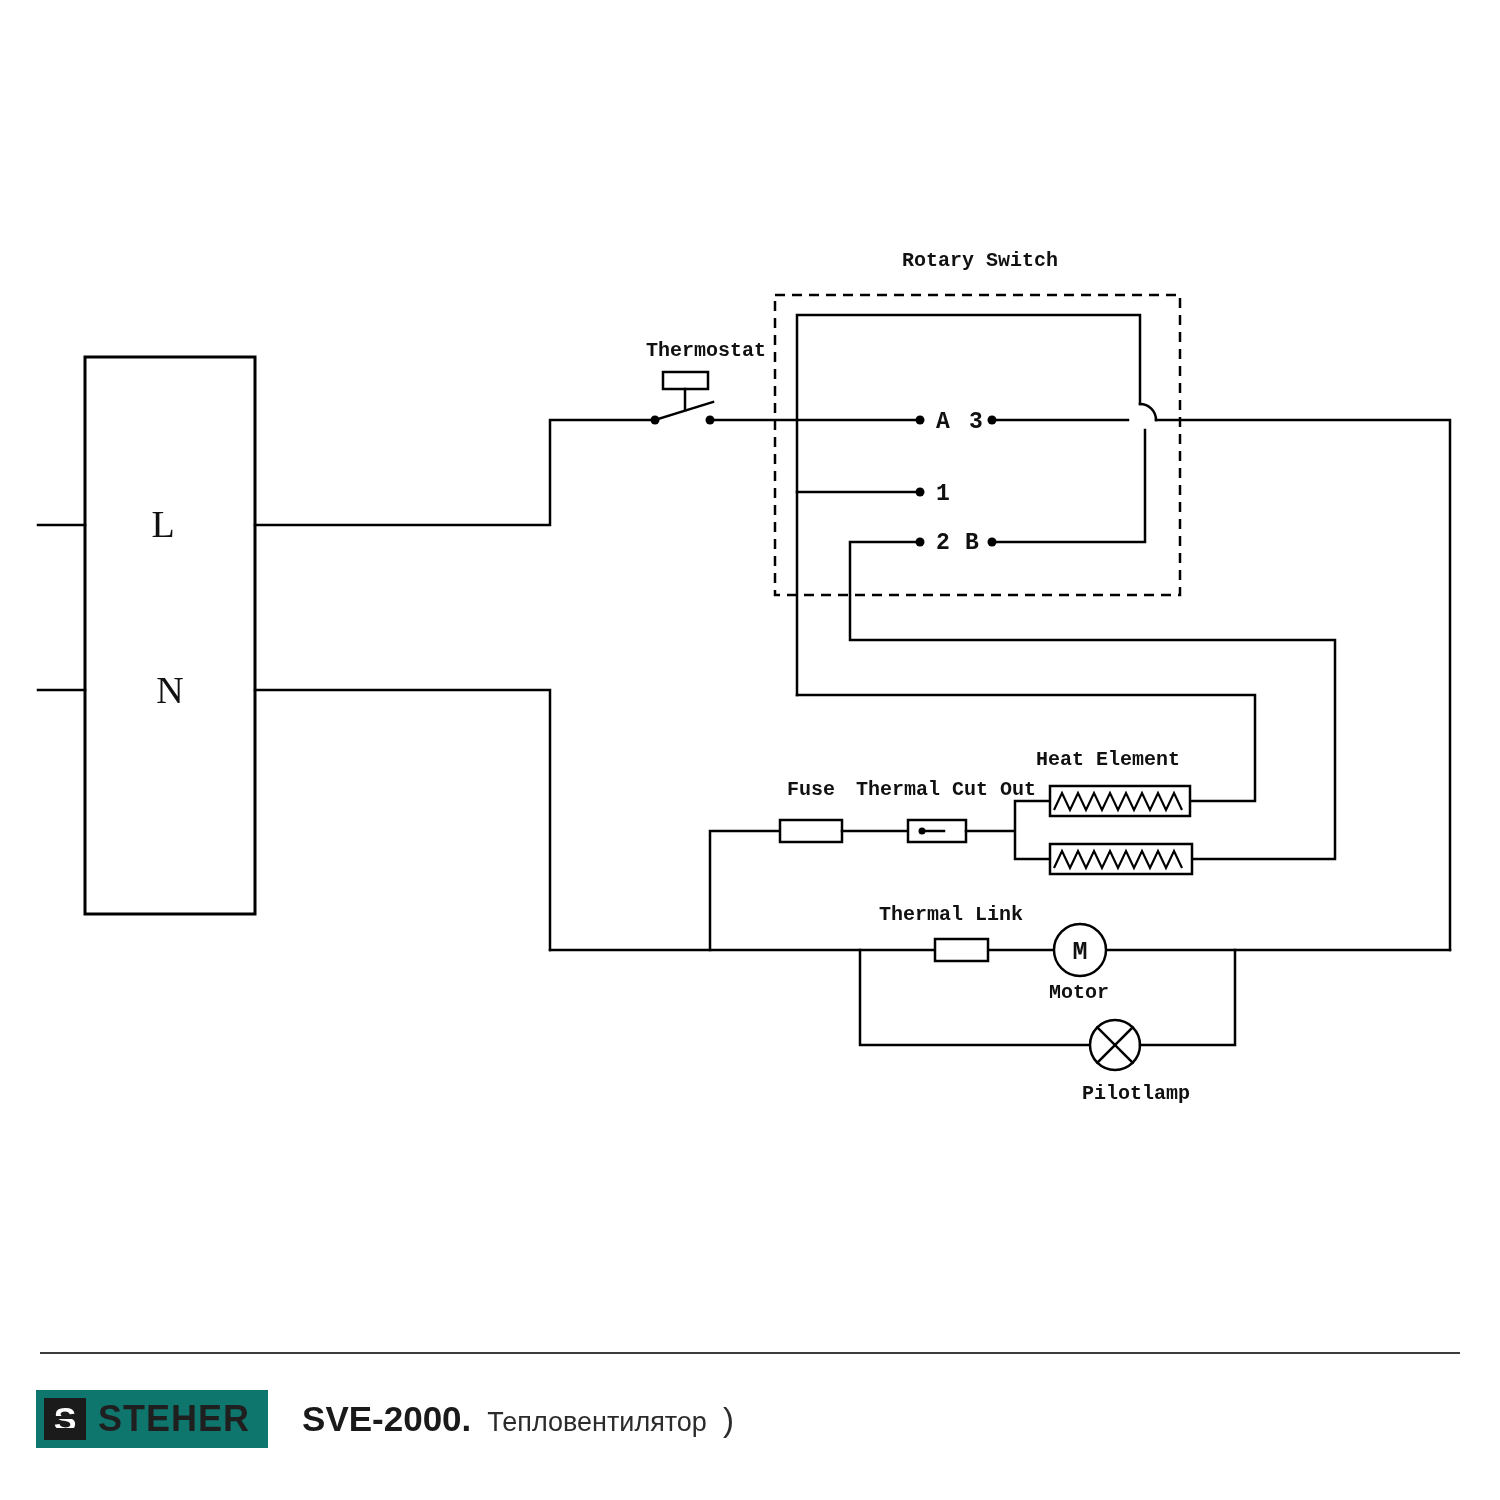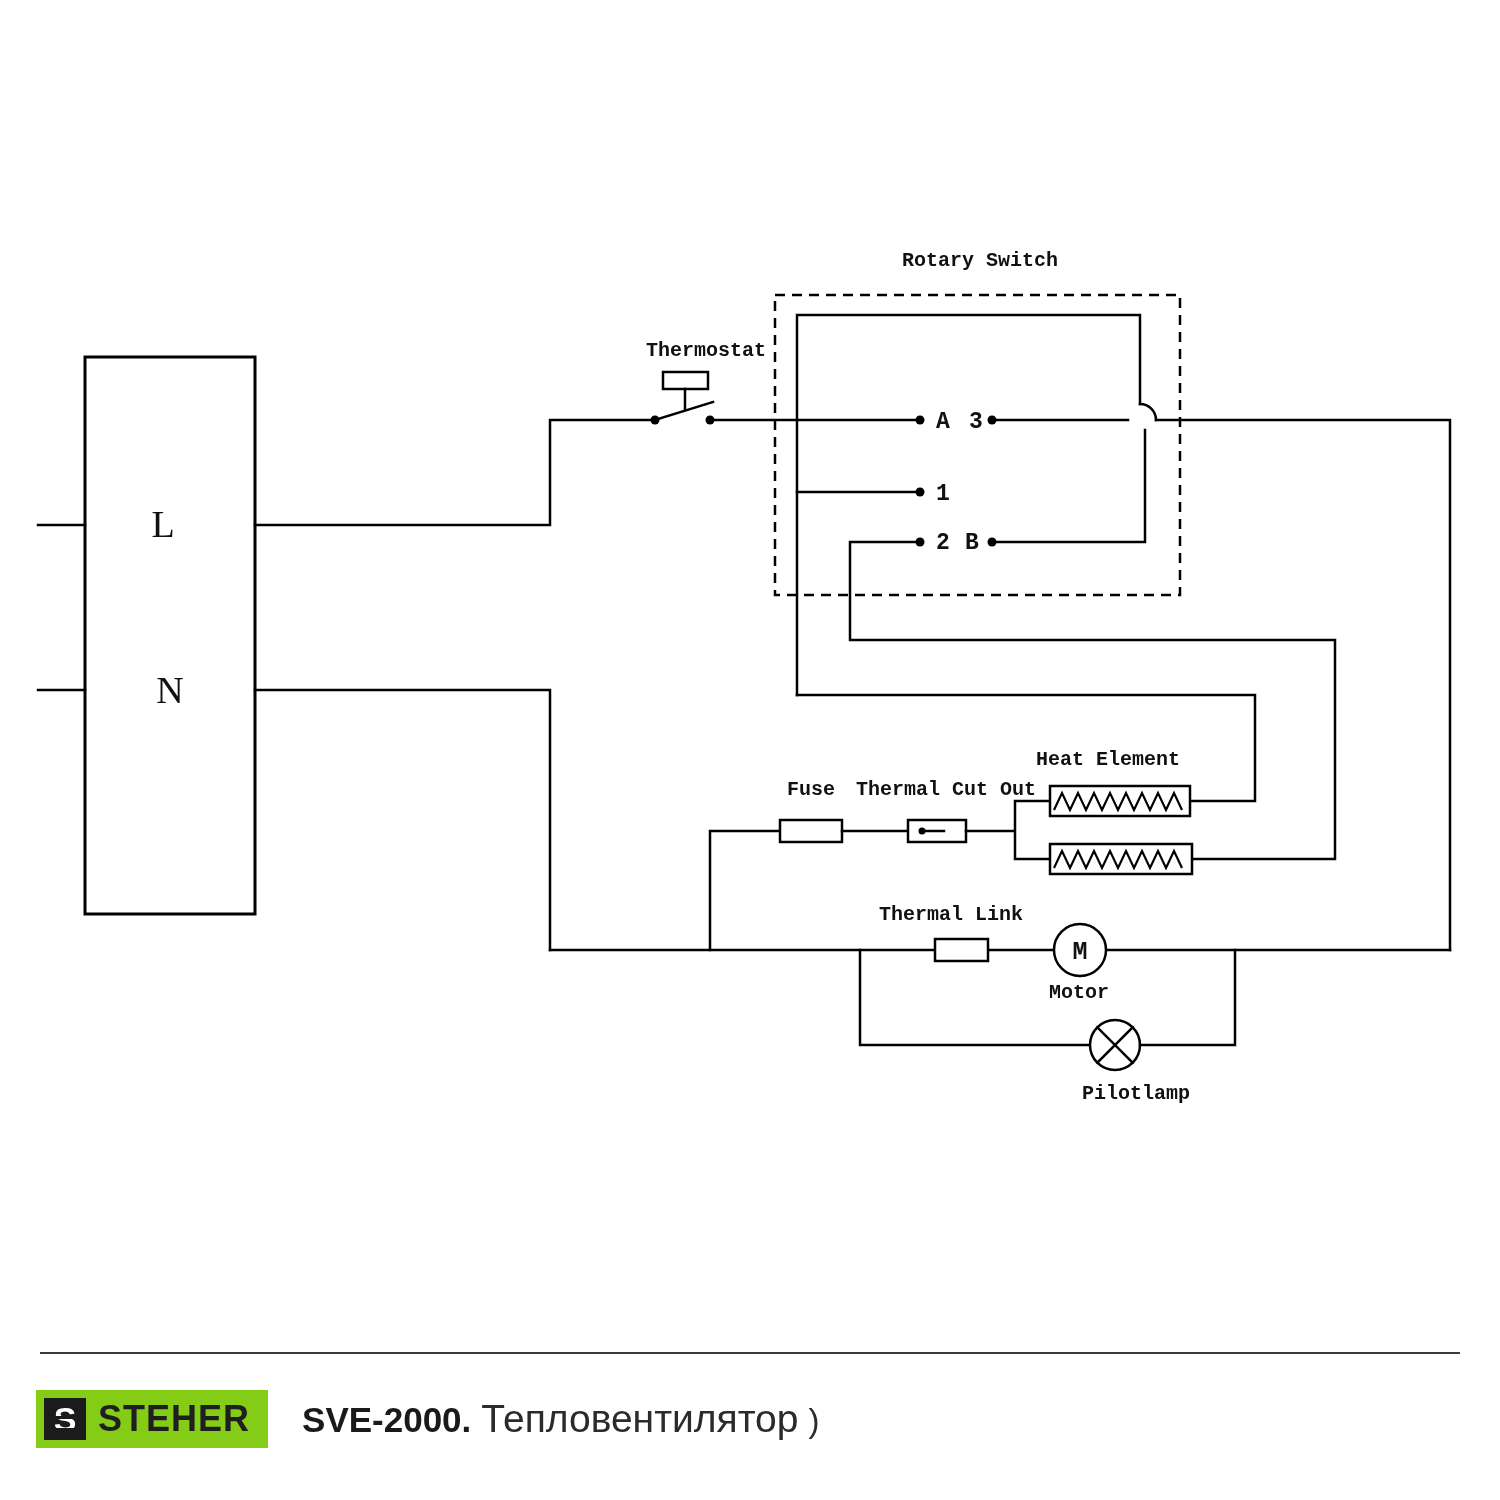"STEHER" .logo-panel { background: #84cc16 -> #0f766e }
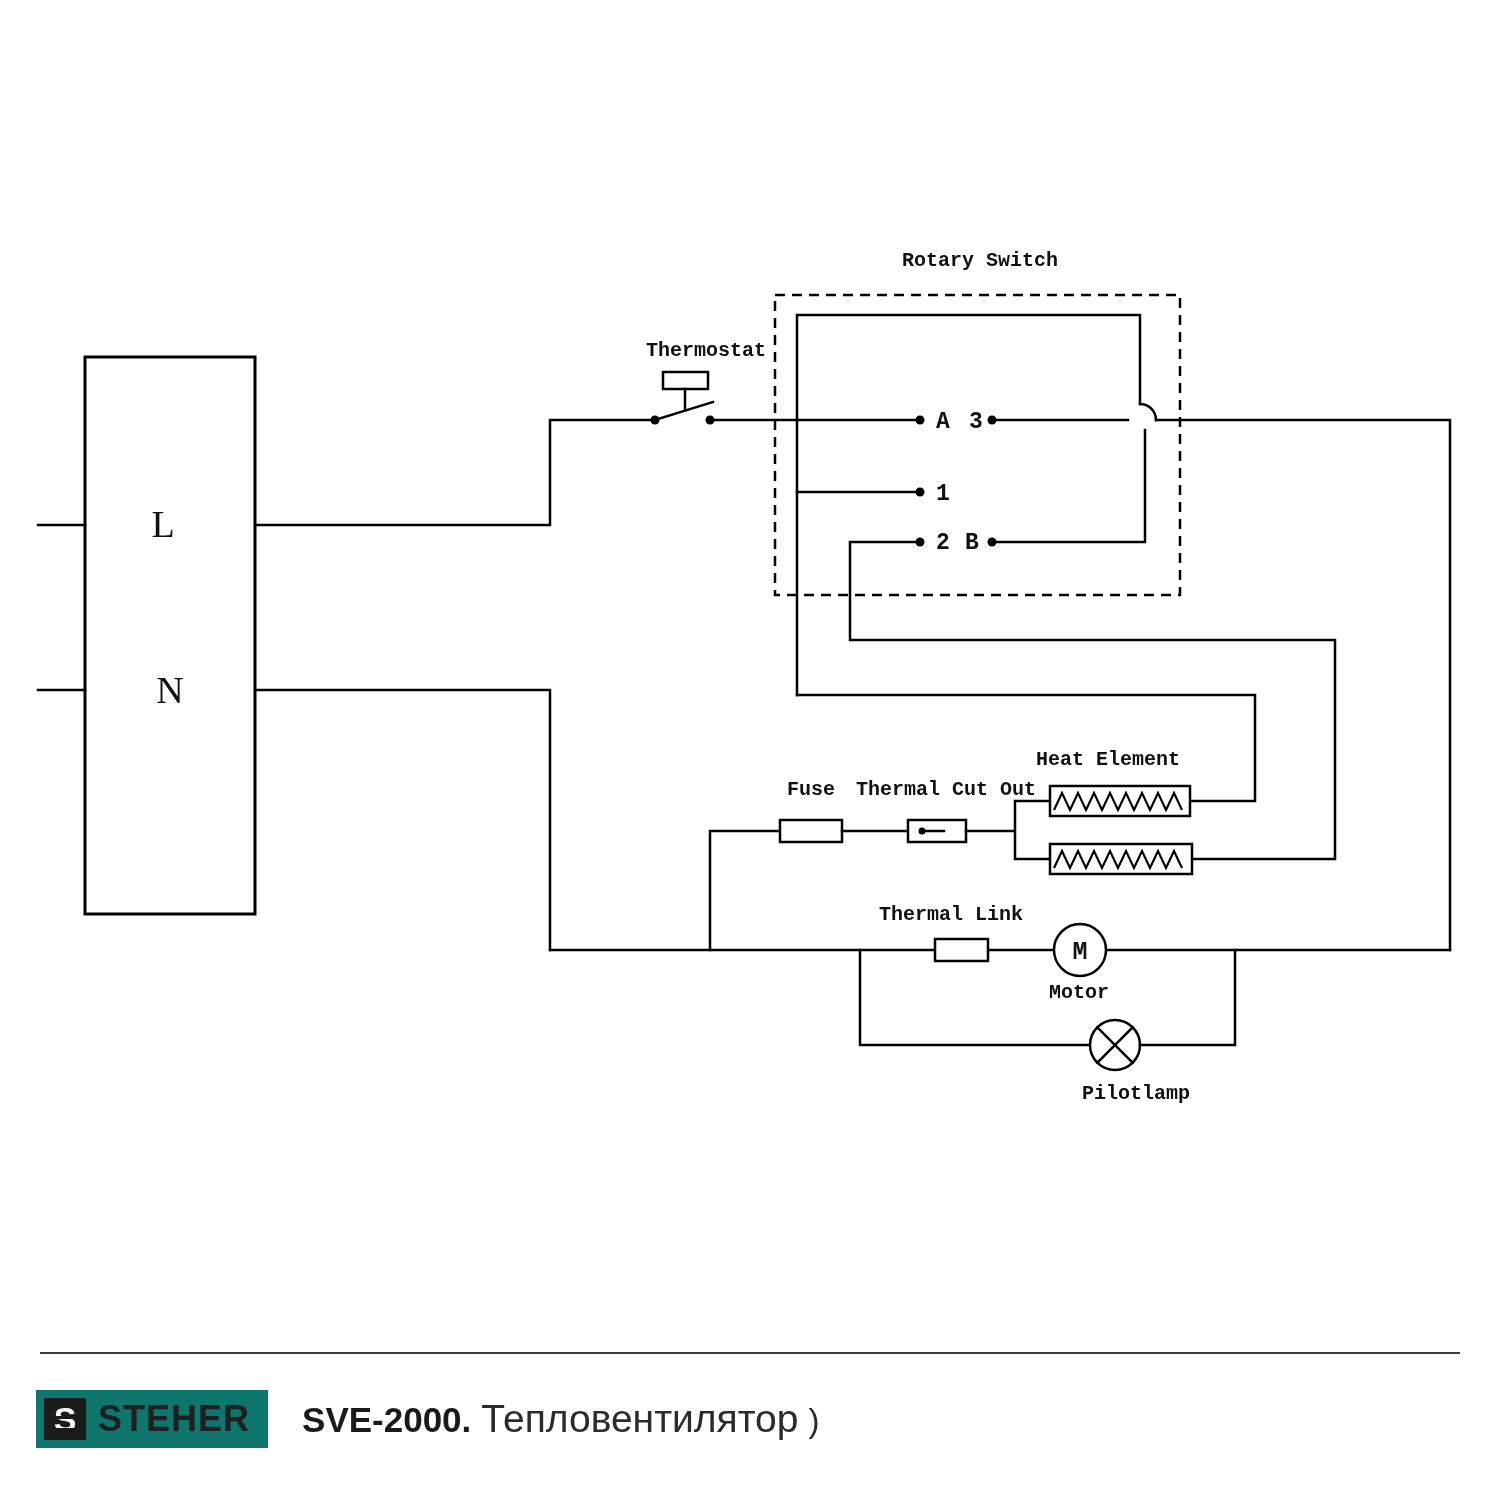"SVE-2000." .caption { gap: 10px -> 16px }
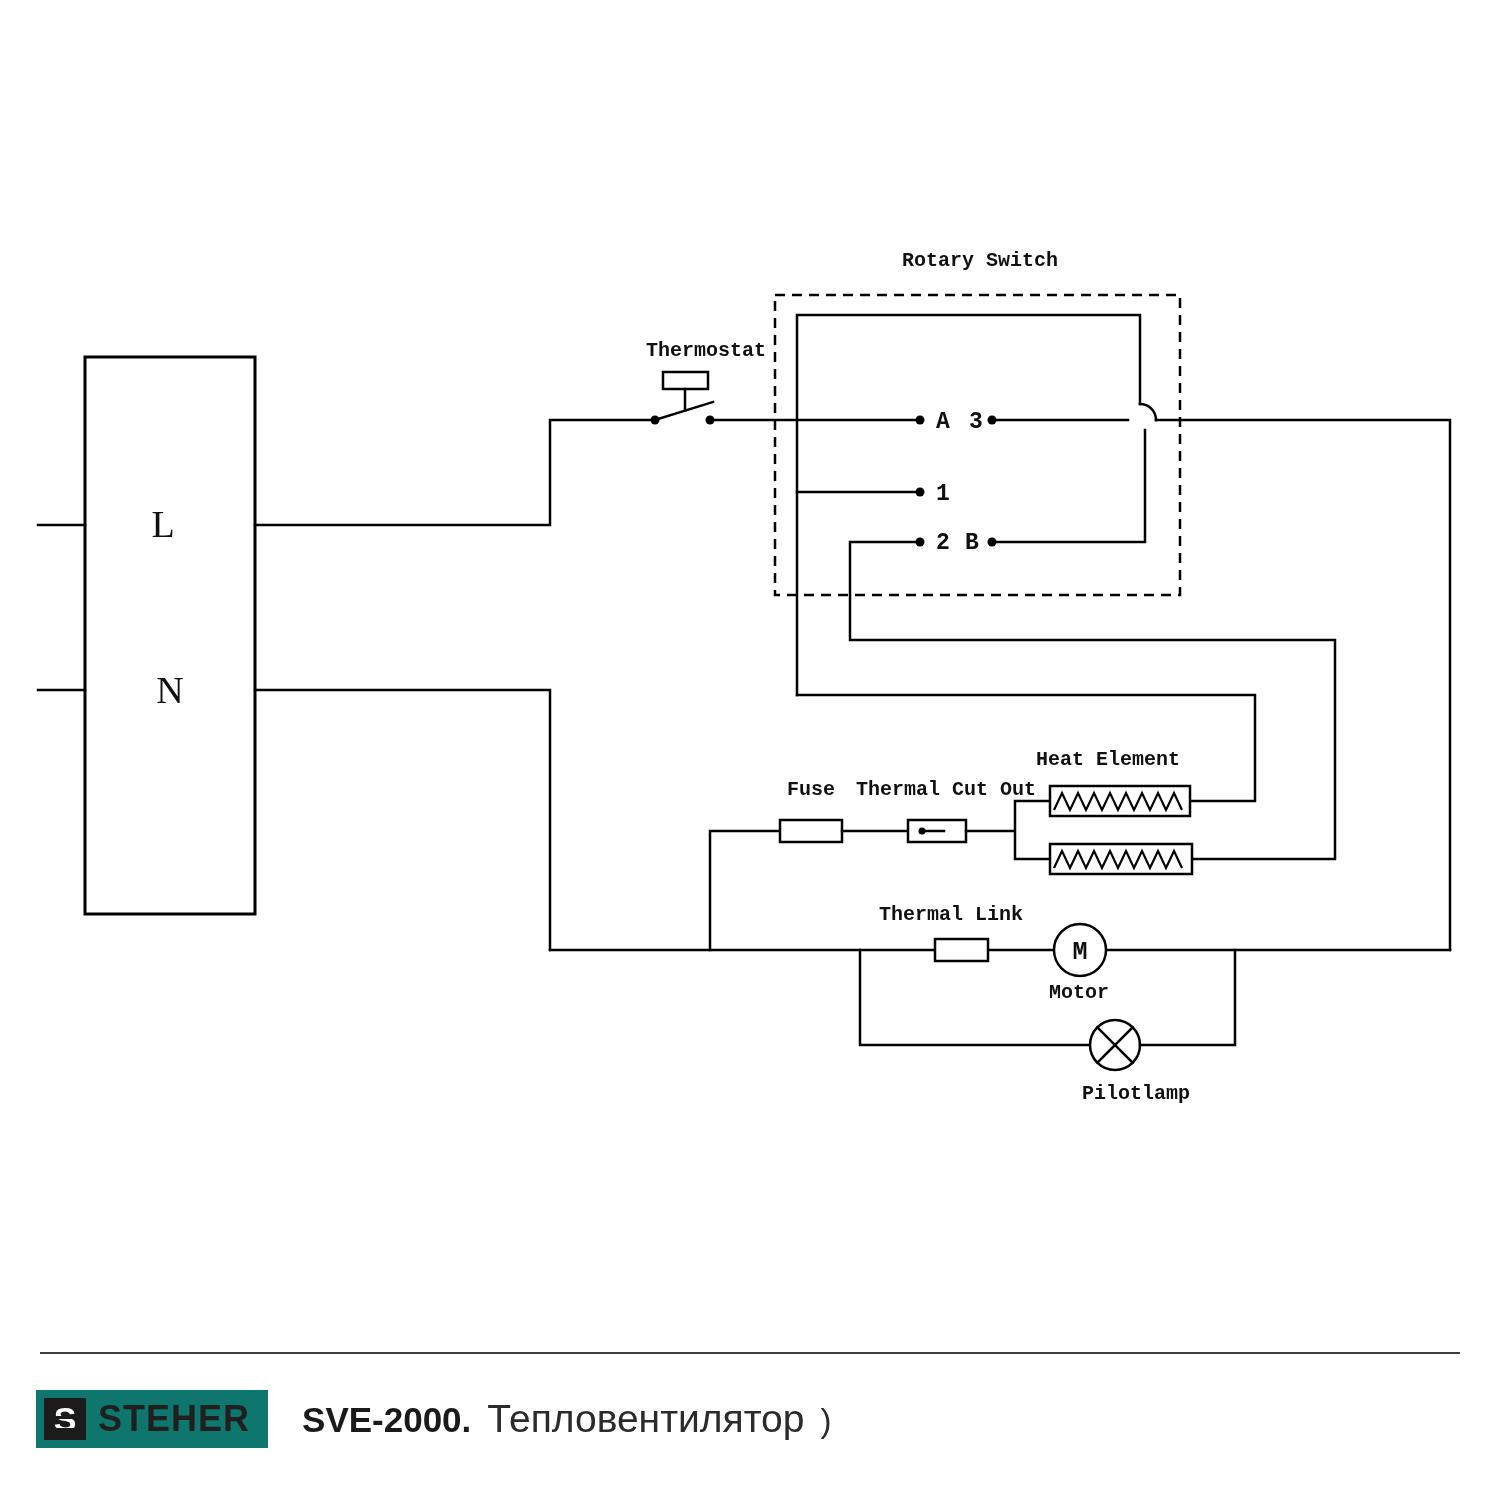"Тепловентилятор" .cap-device { font-size: 39px -> 27px }
